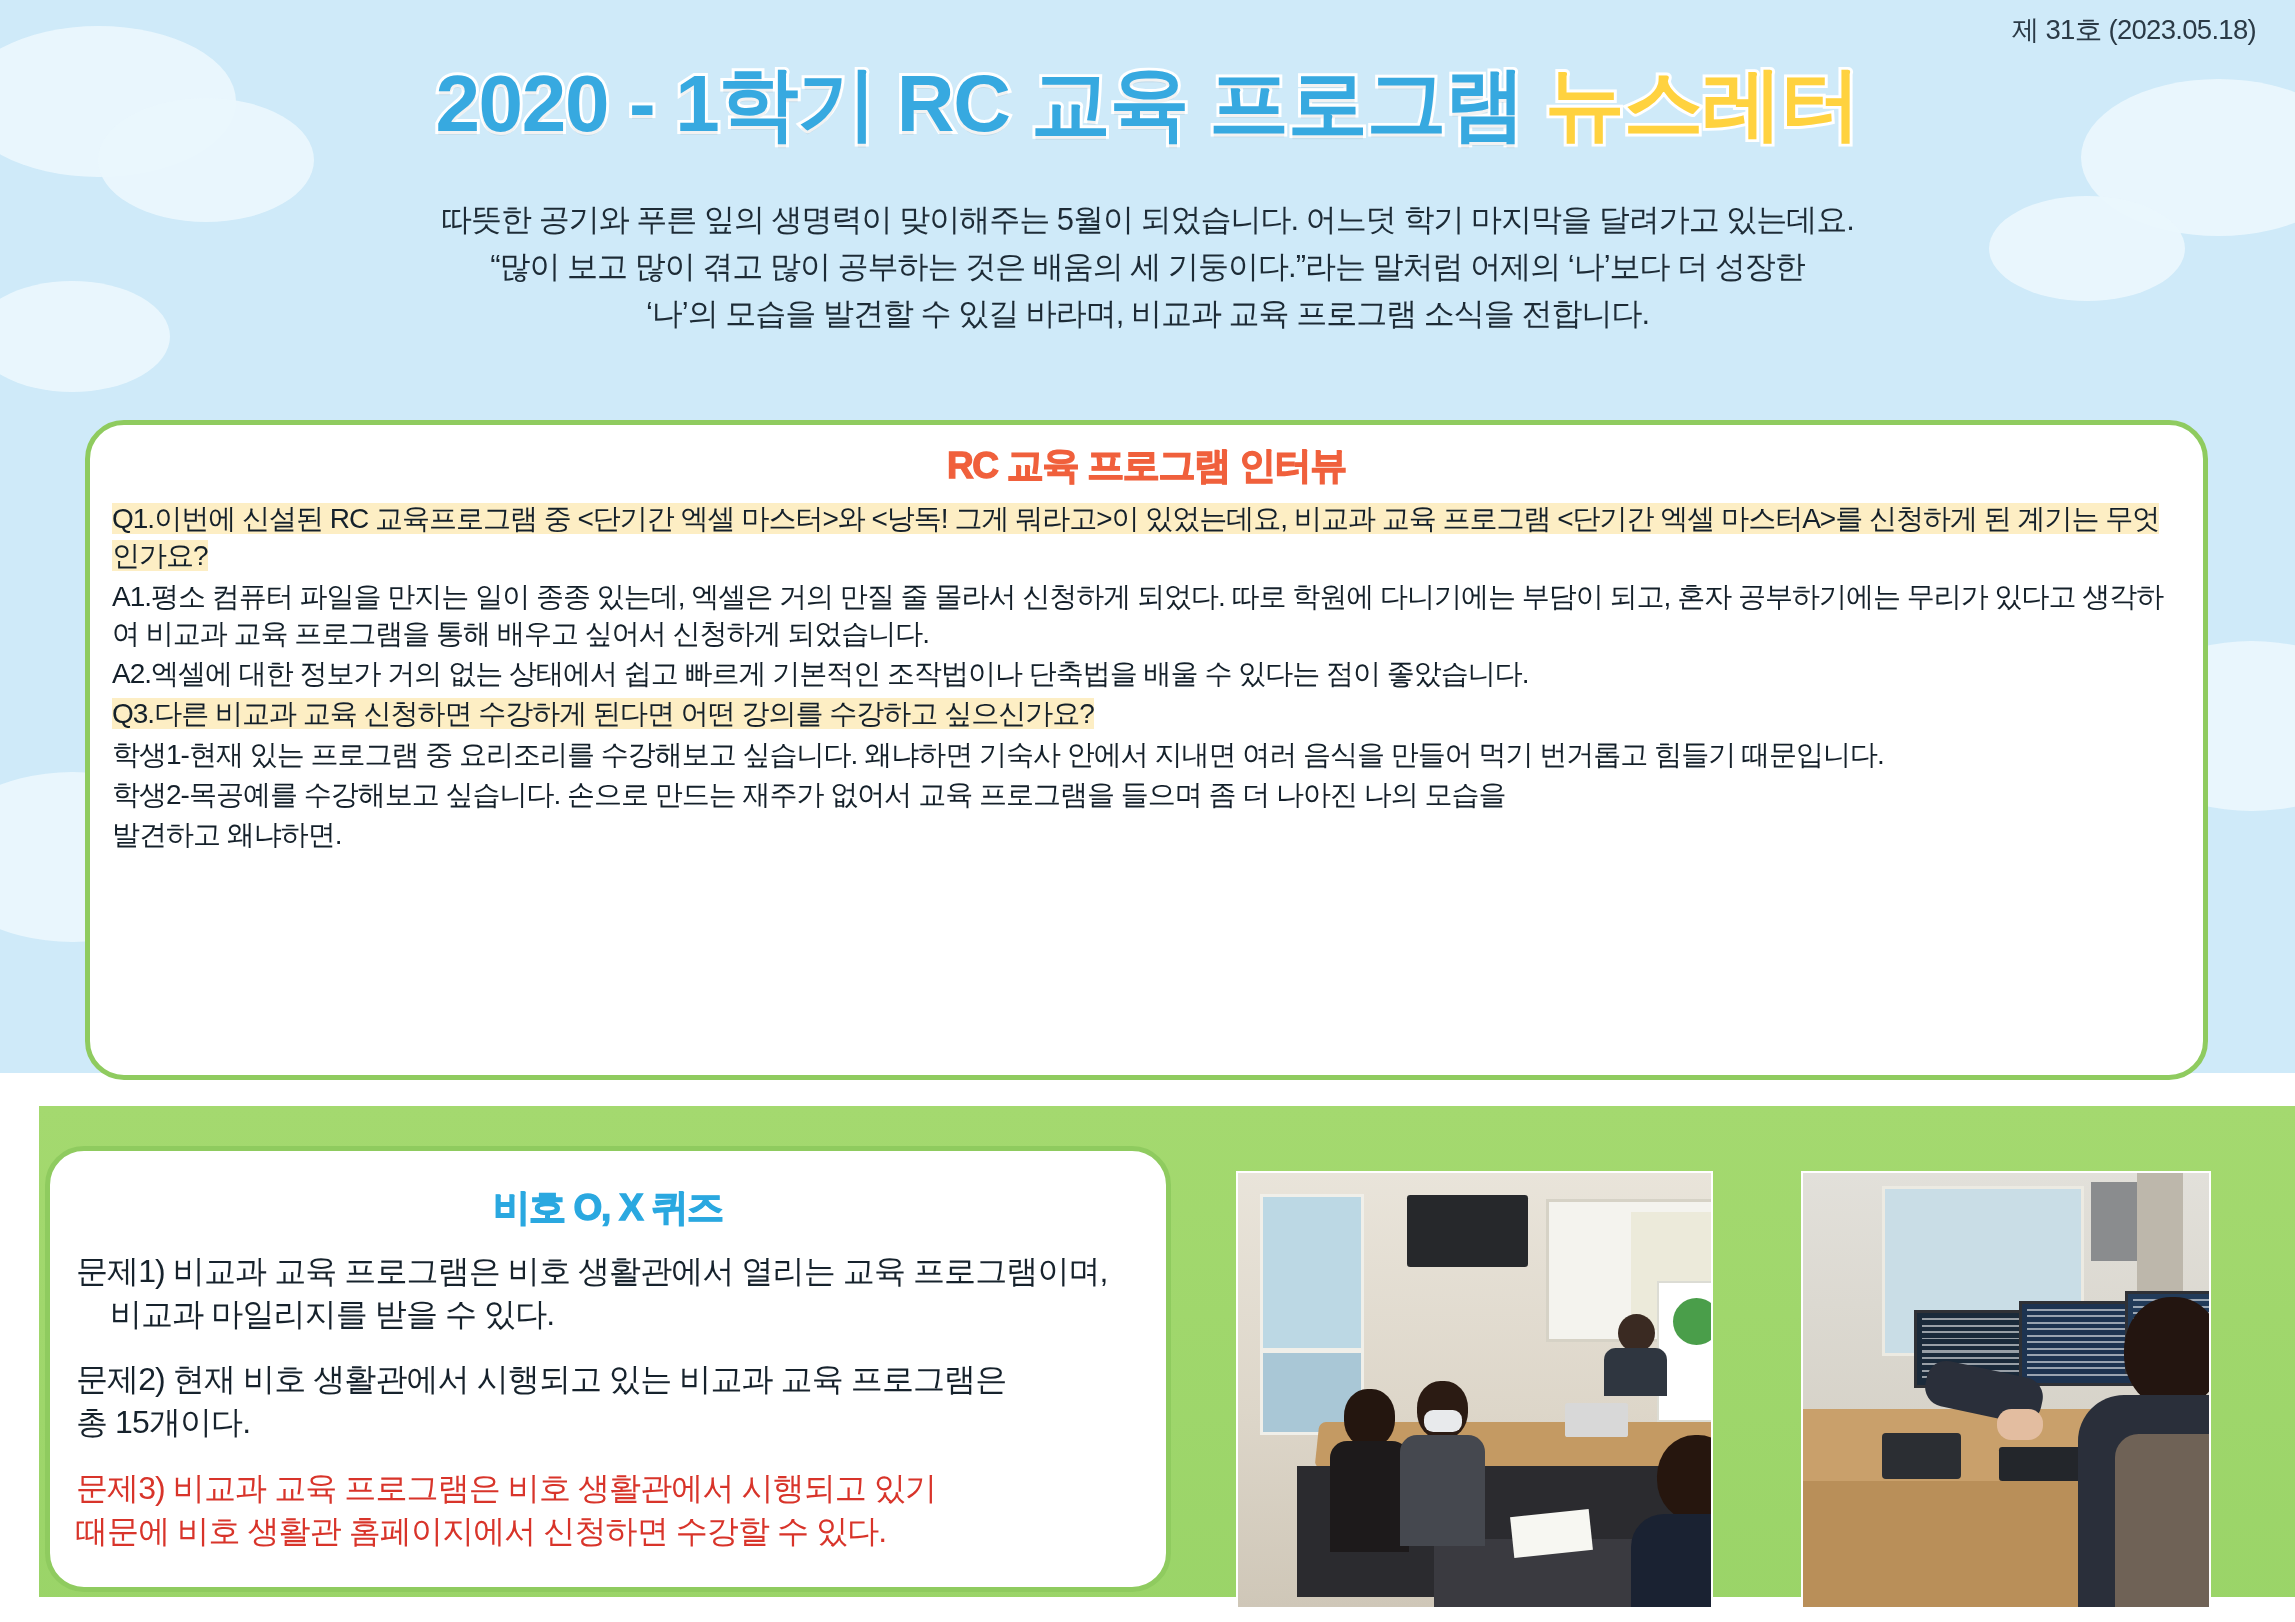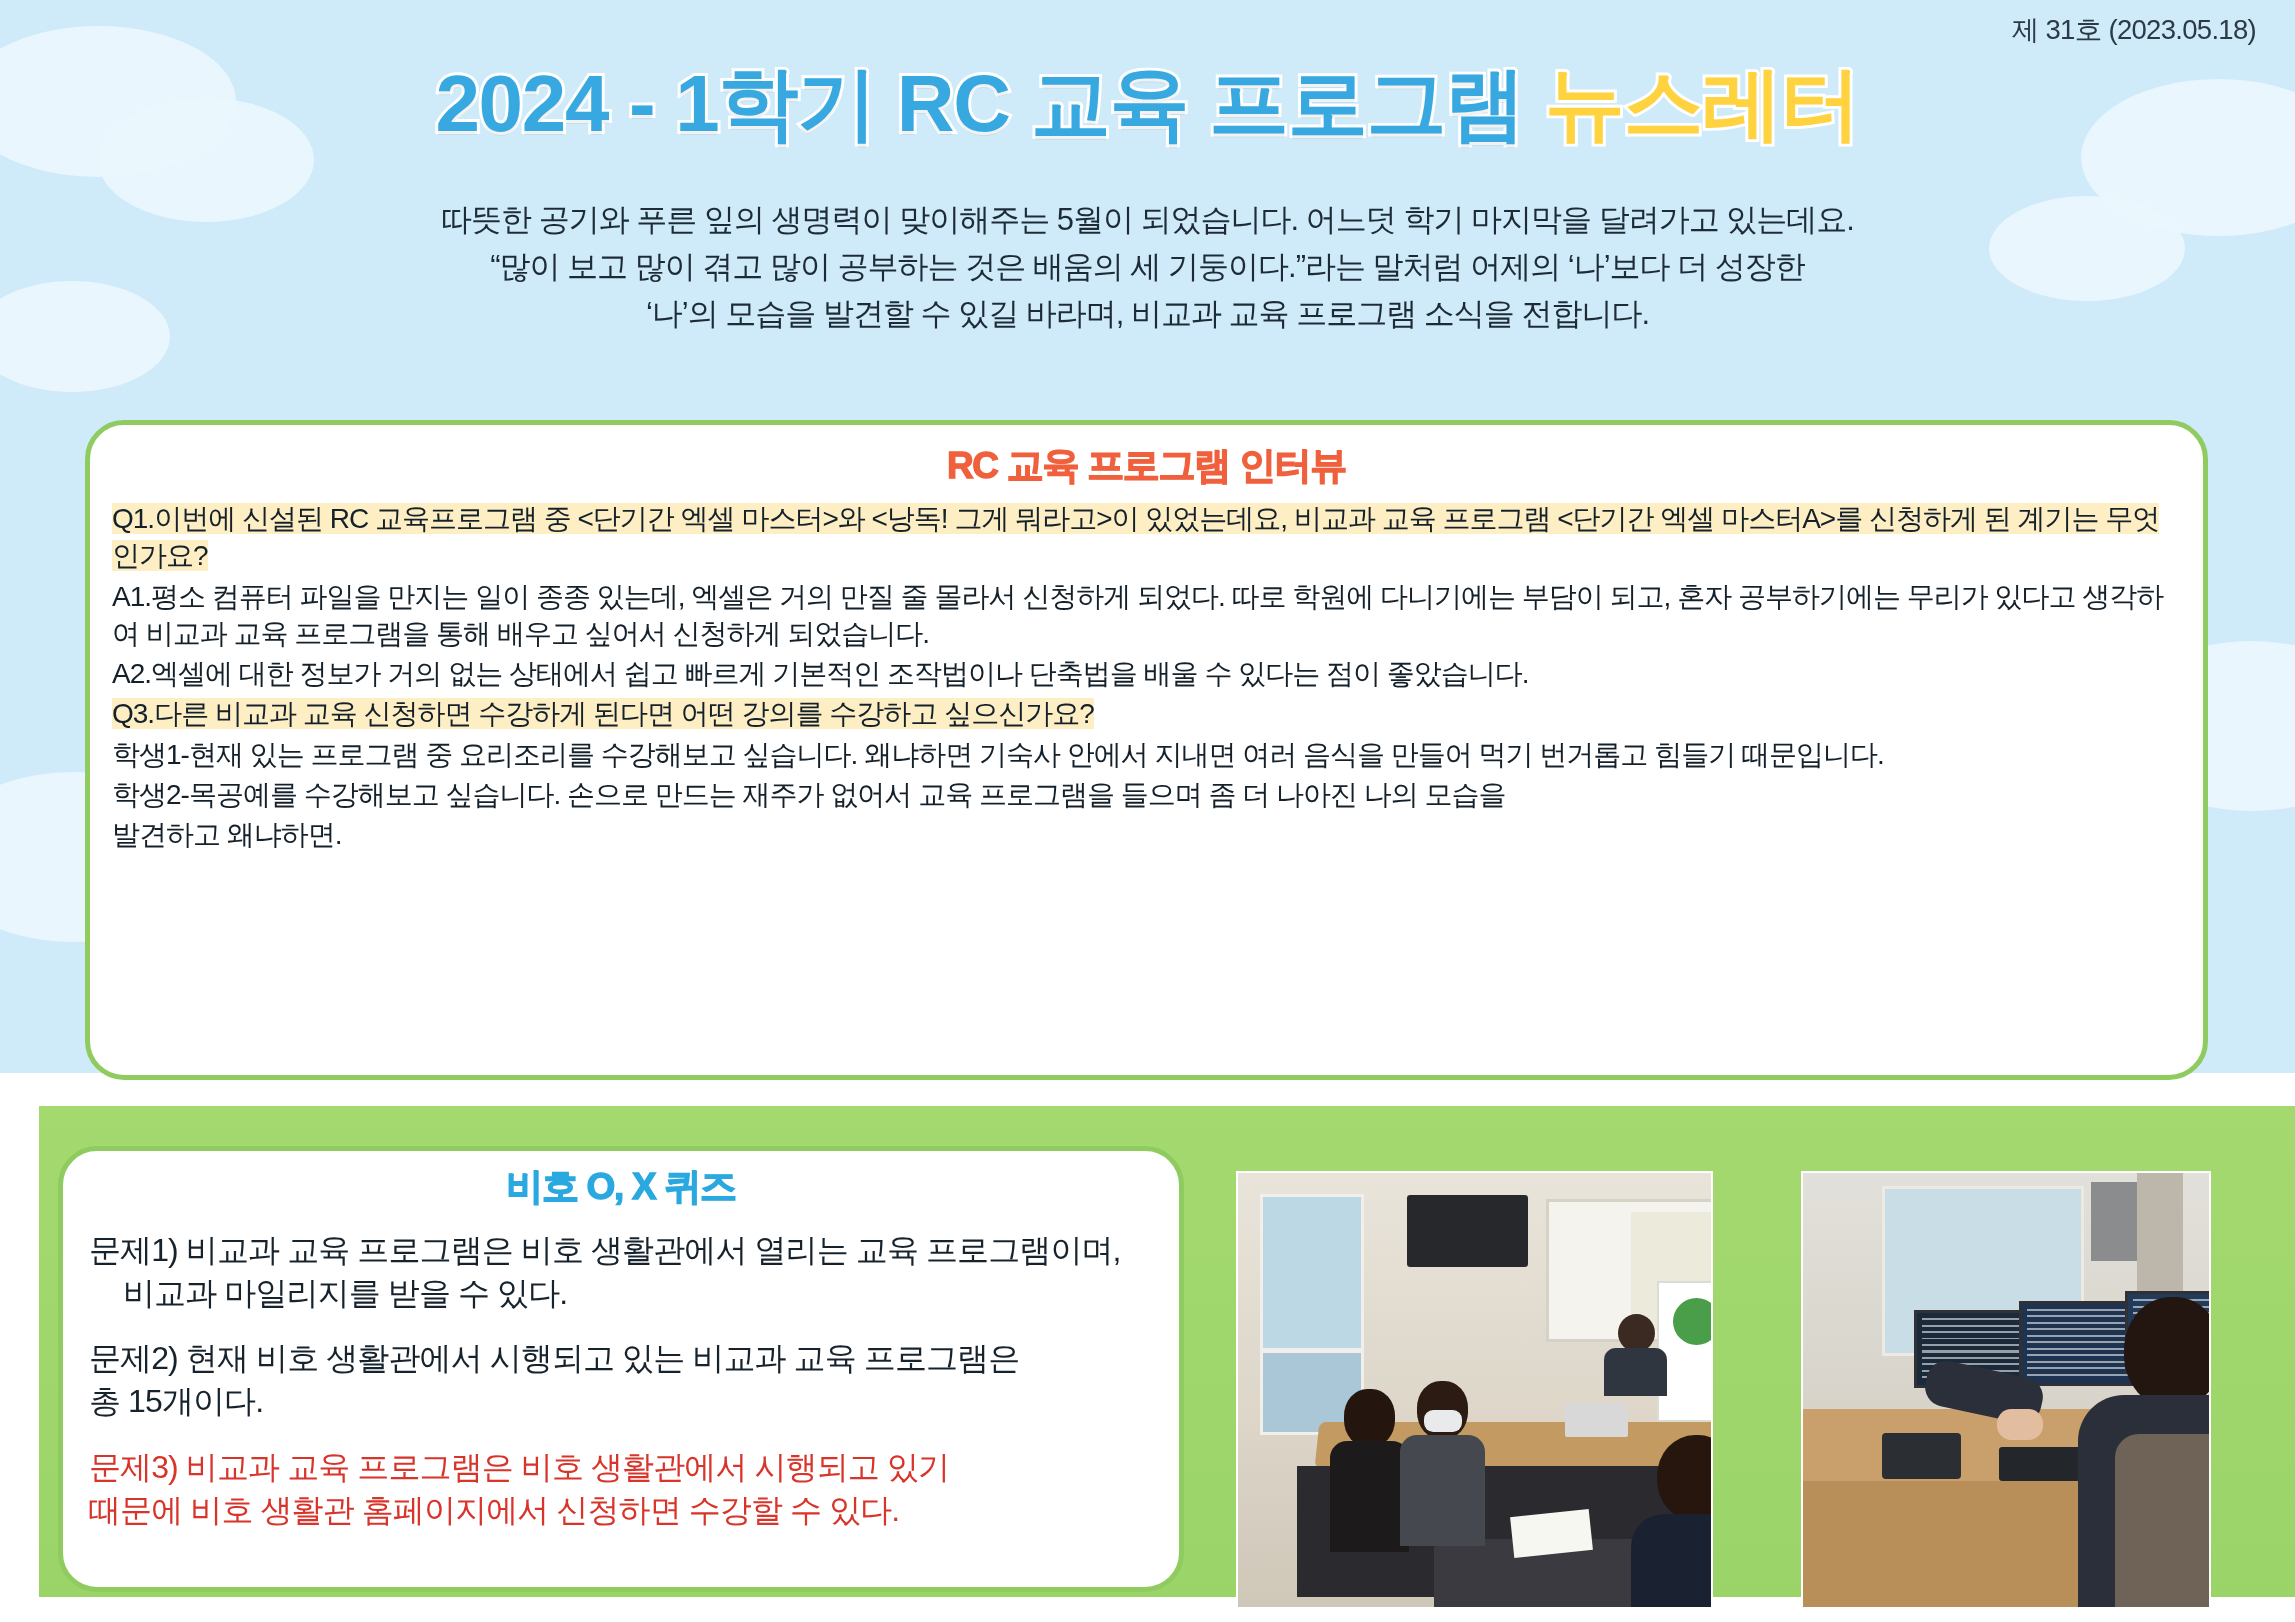"2024 - 1학기 RC 교육" span.blue { text: 2024 -> 2020 }
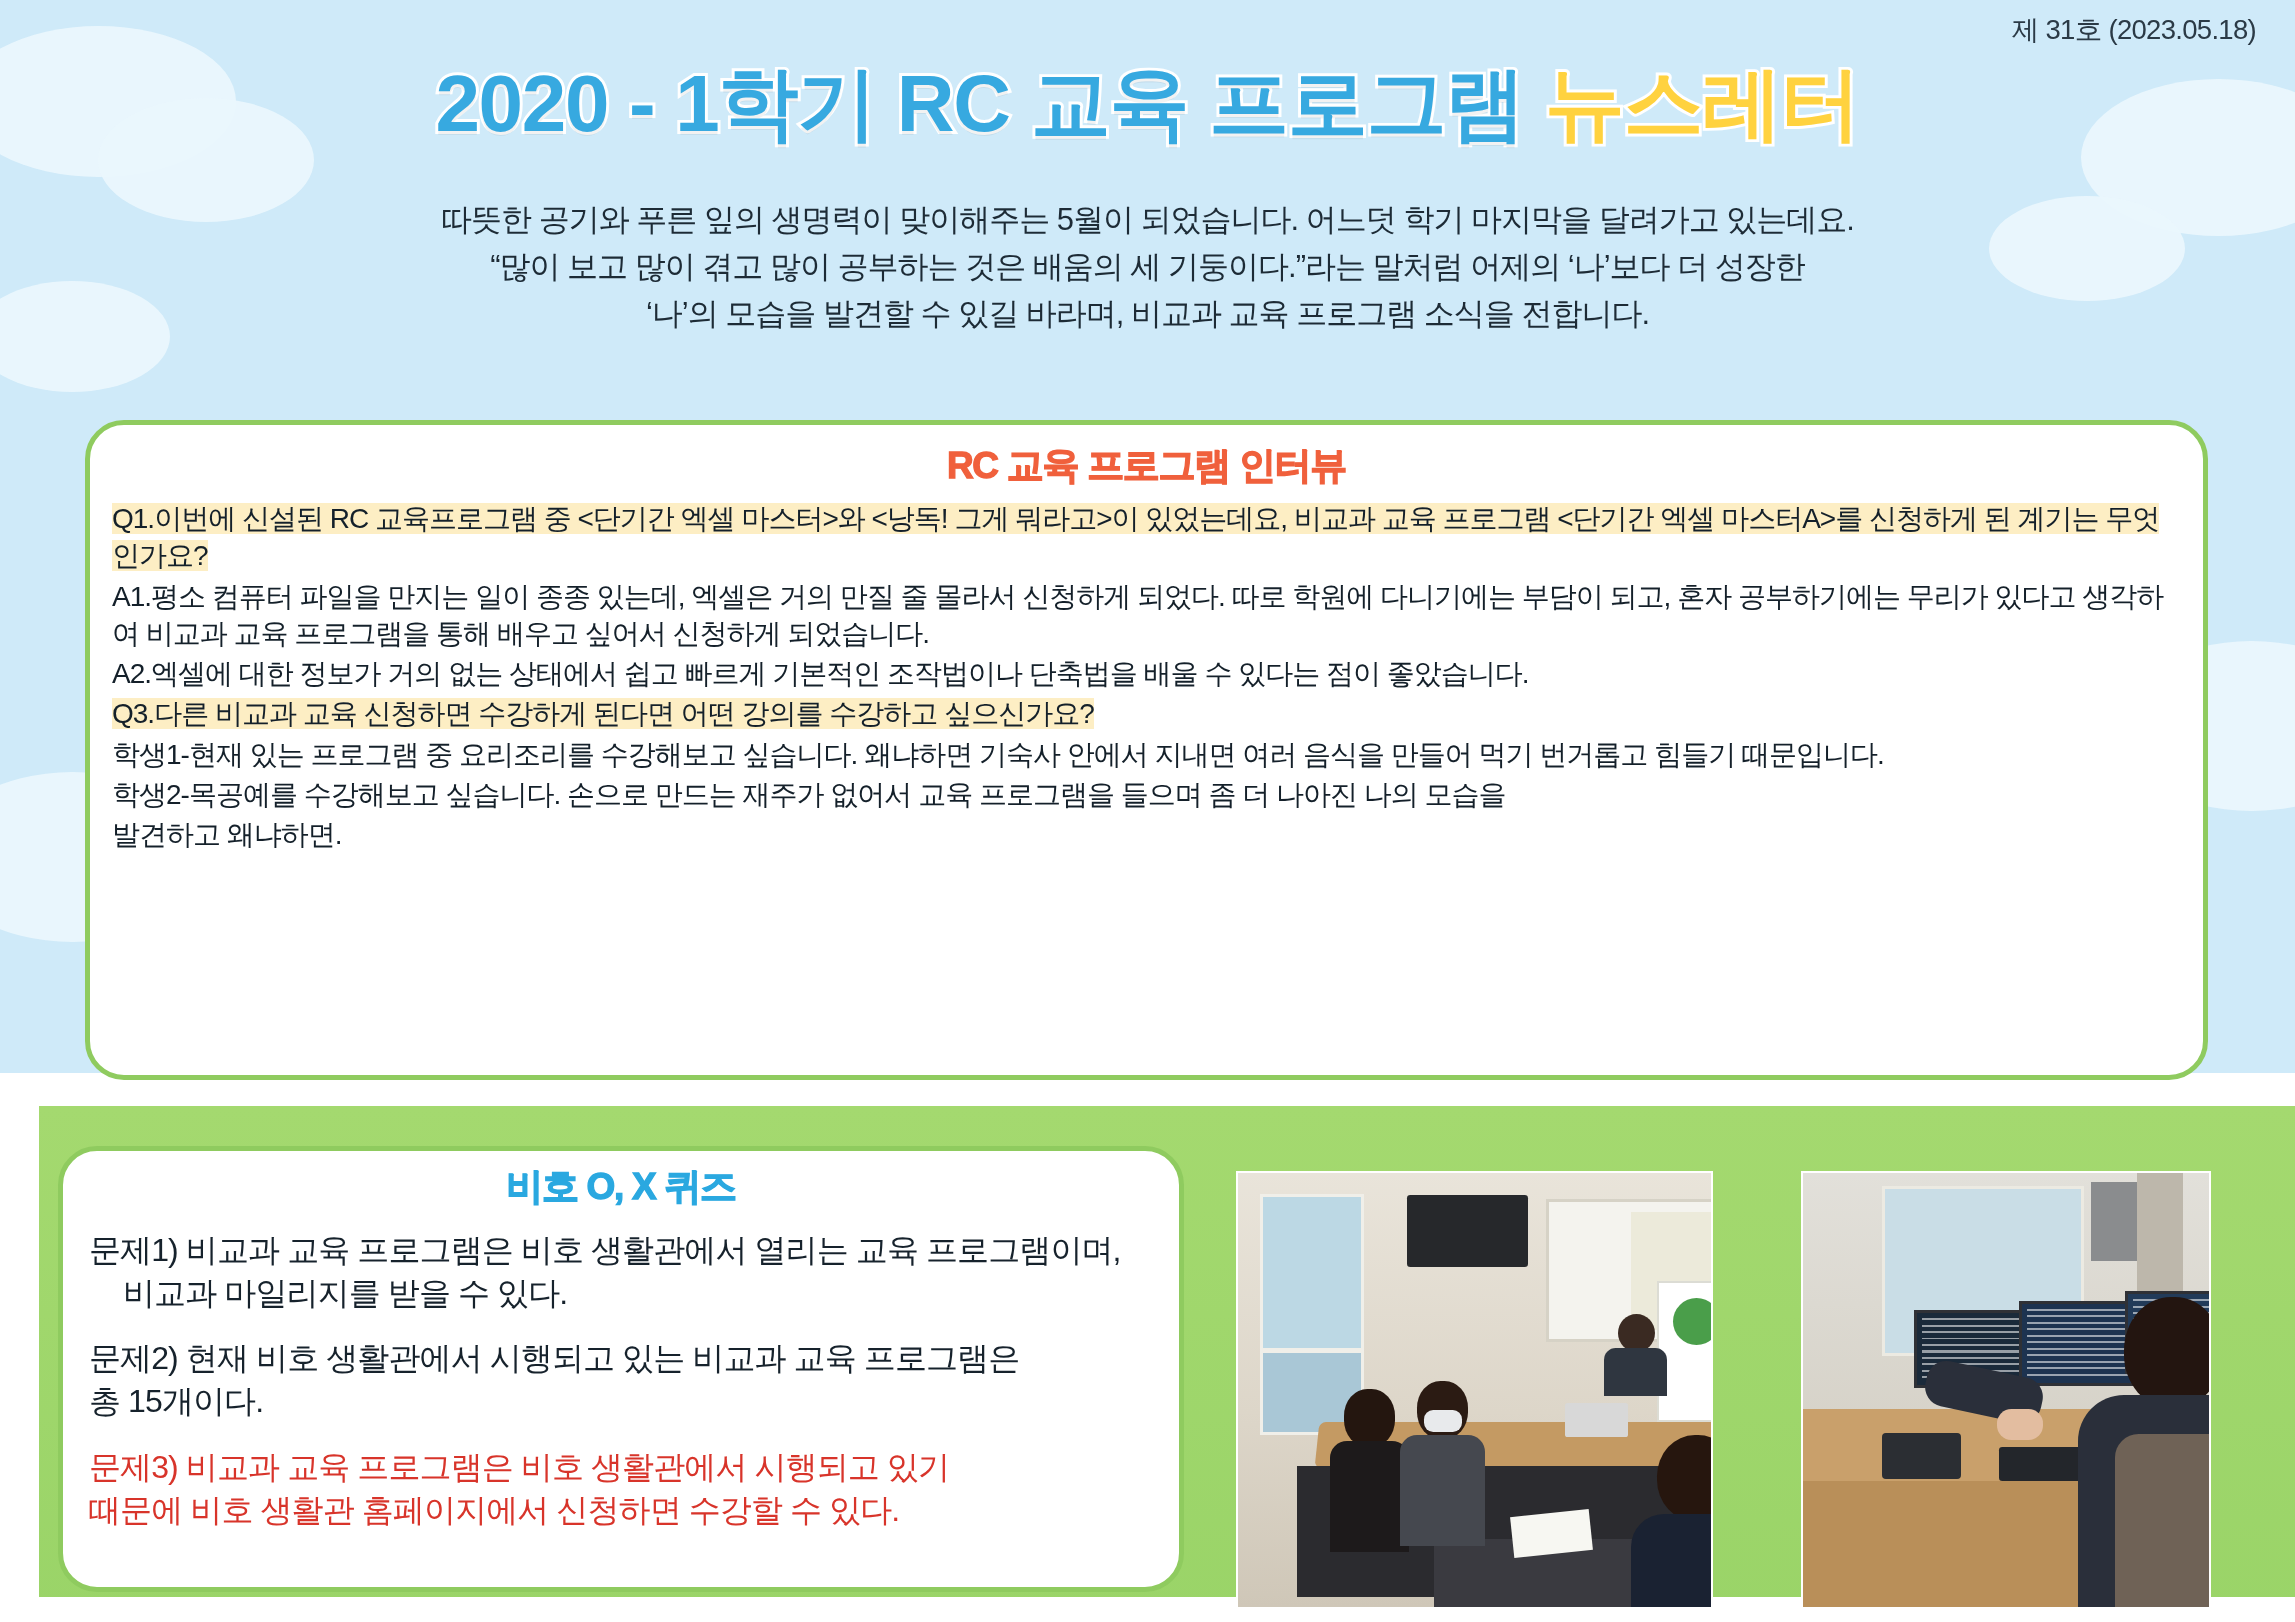"비호 O, X 퀴즈" .quiz-box { left: 58px -> 45px; padding: 7px 26px -> 28px 26px }
